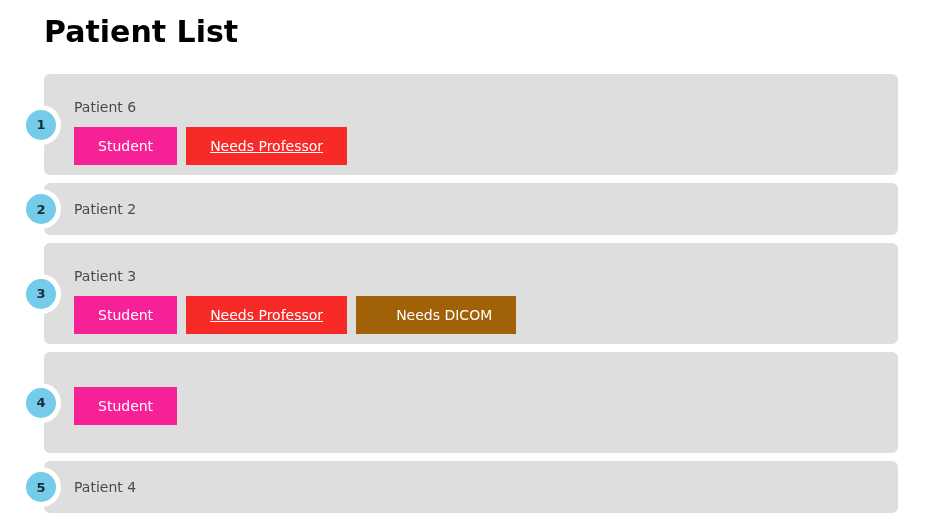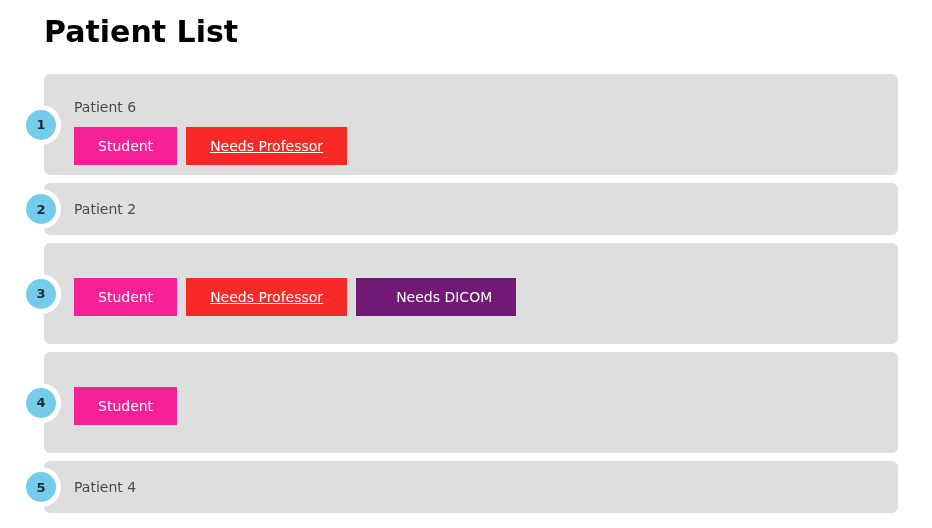"Patient 3" div.item-name { html: none -> <div>Patient 3</div> }
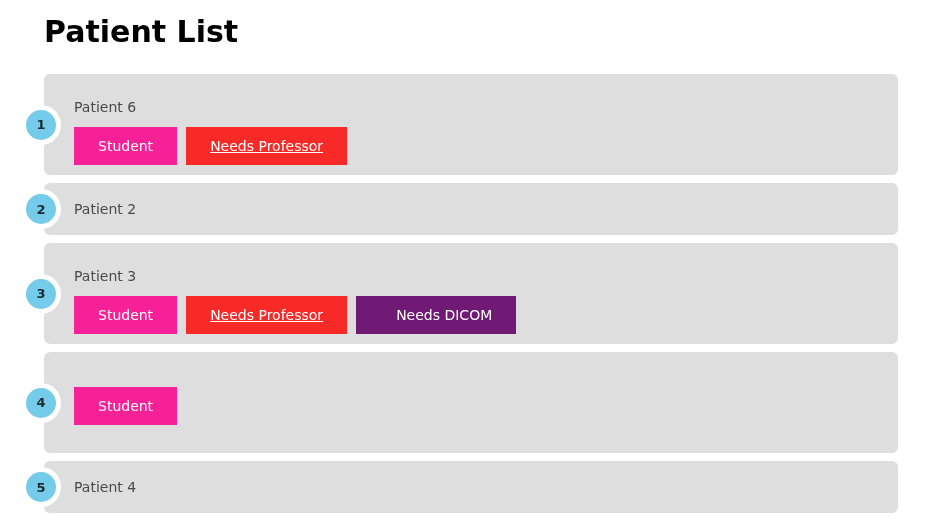"Needs DICOM" .tag.needsdicom { background: #701a75 -> #a16207 }
